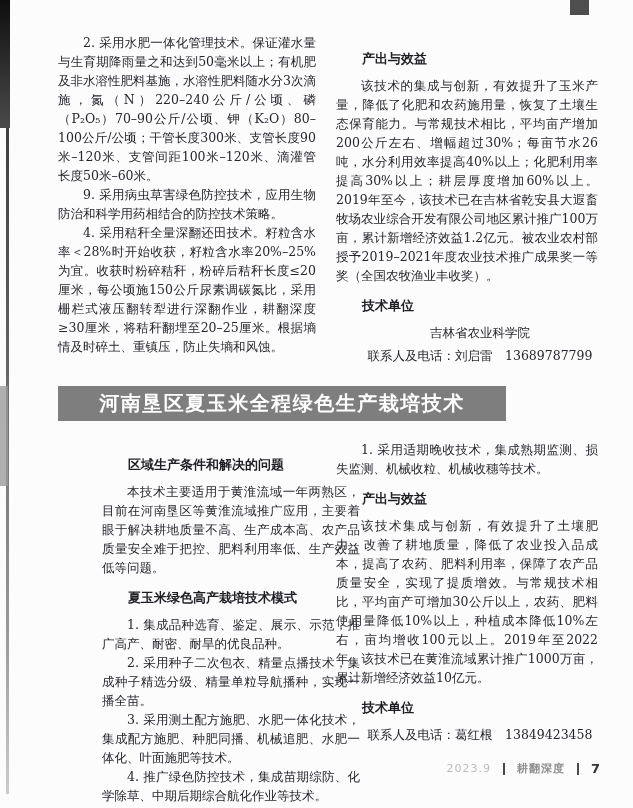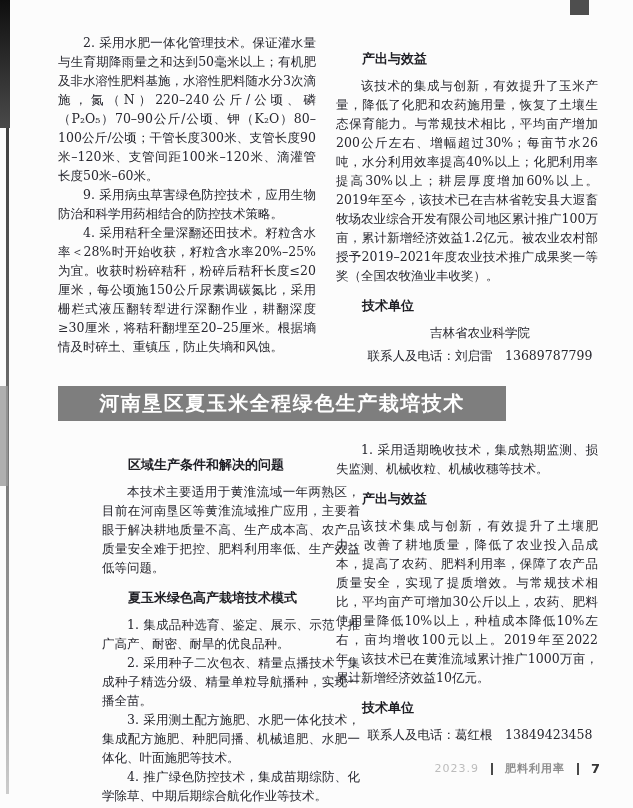"肥料利用率" span.mag { text: 肥料利用率 -> 耕翻深度 }
